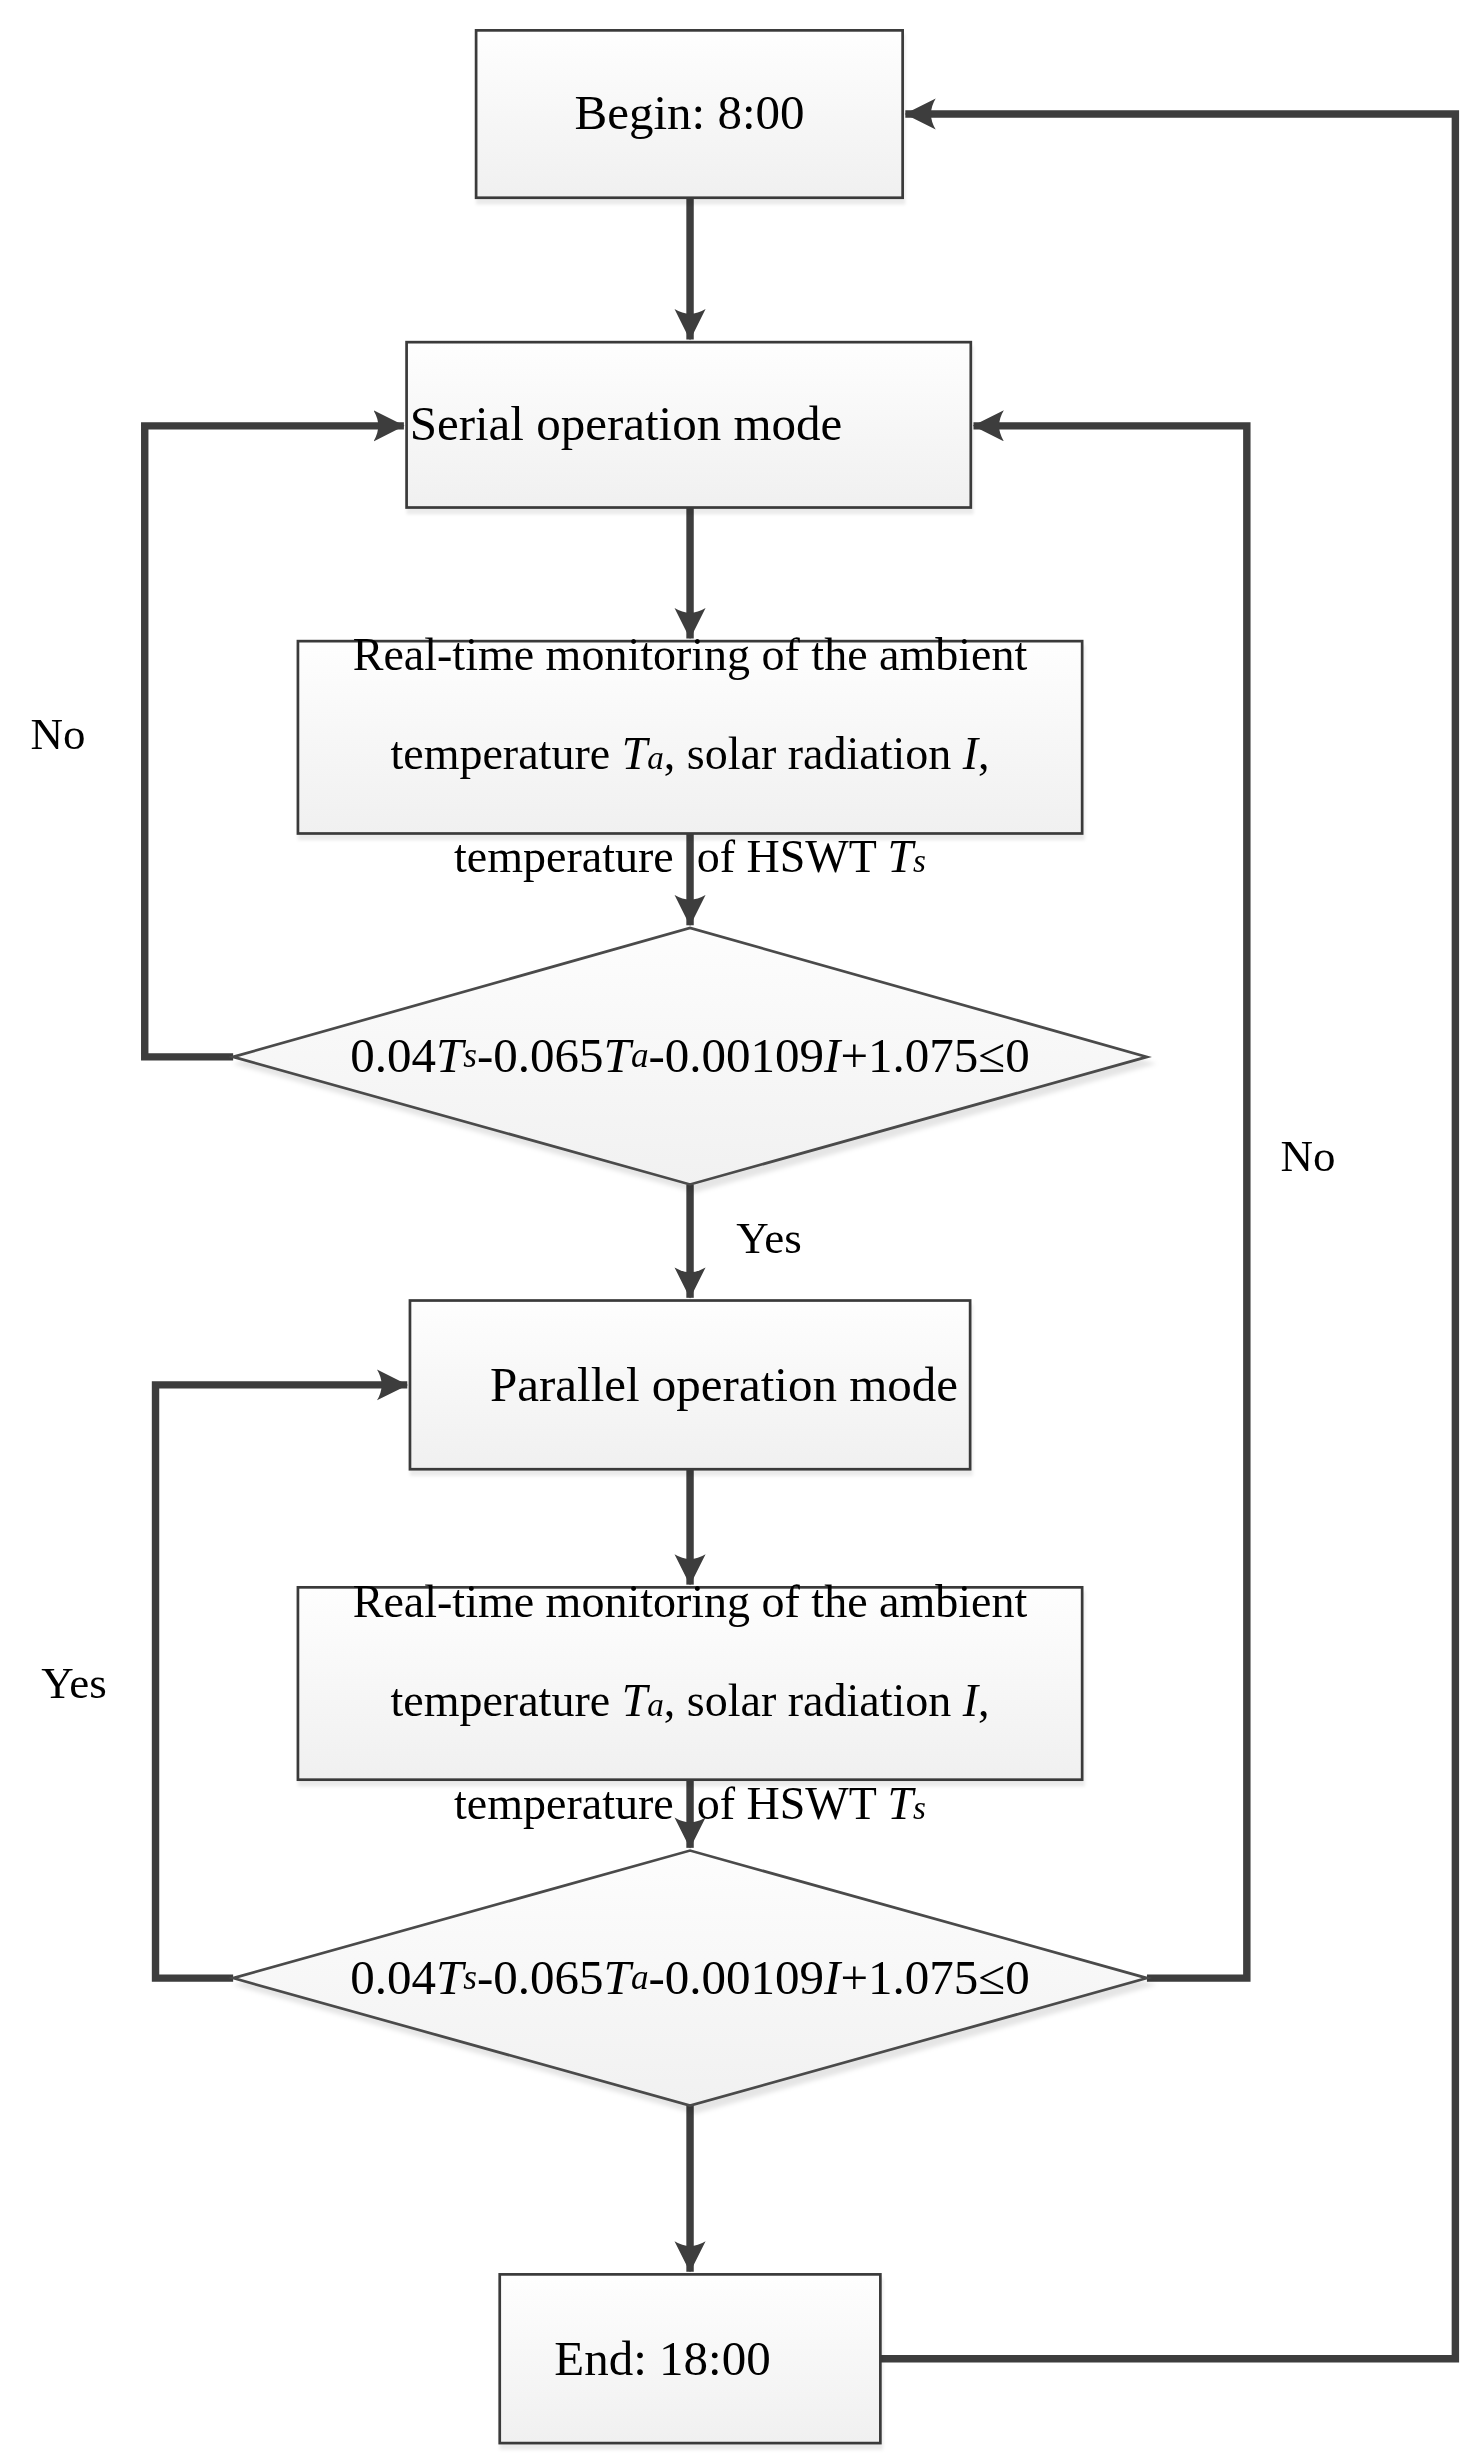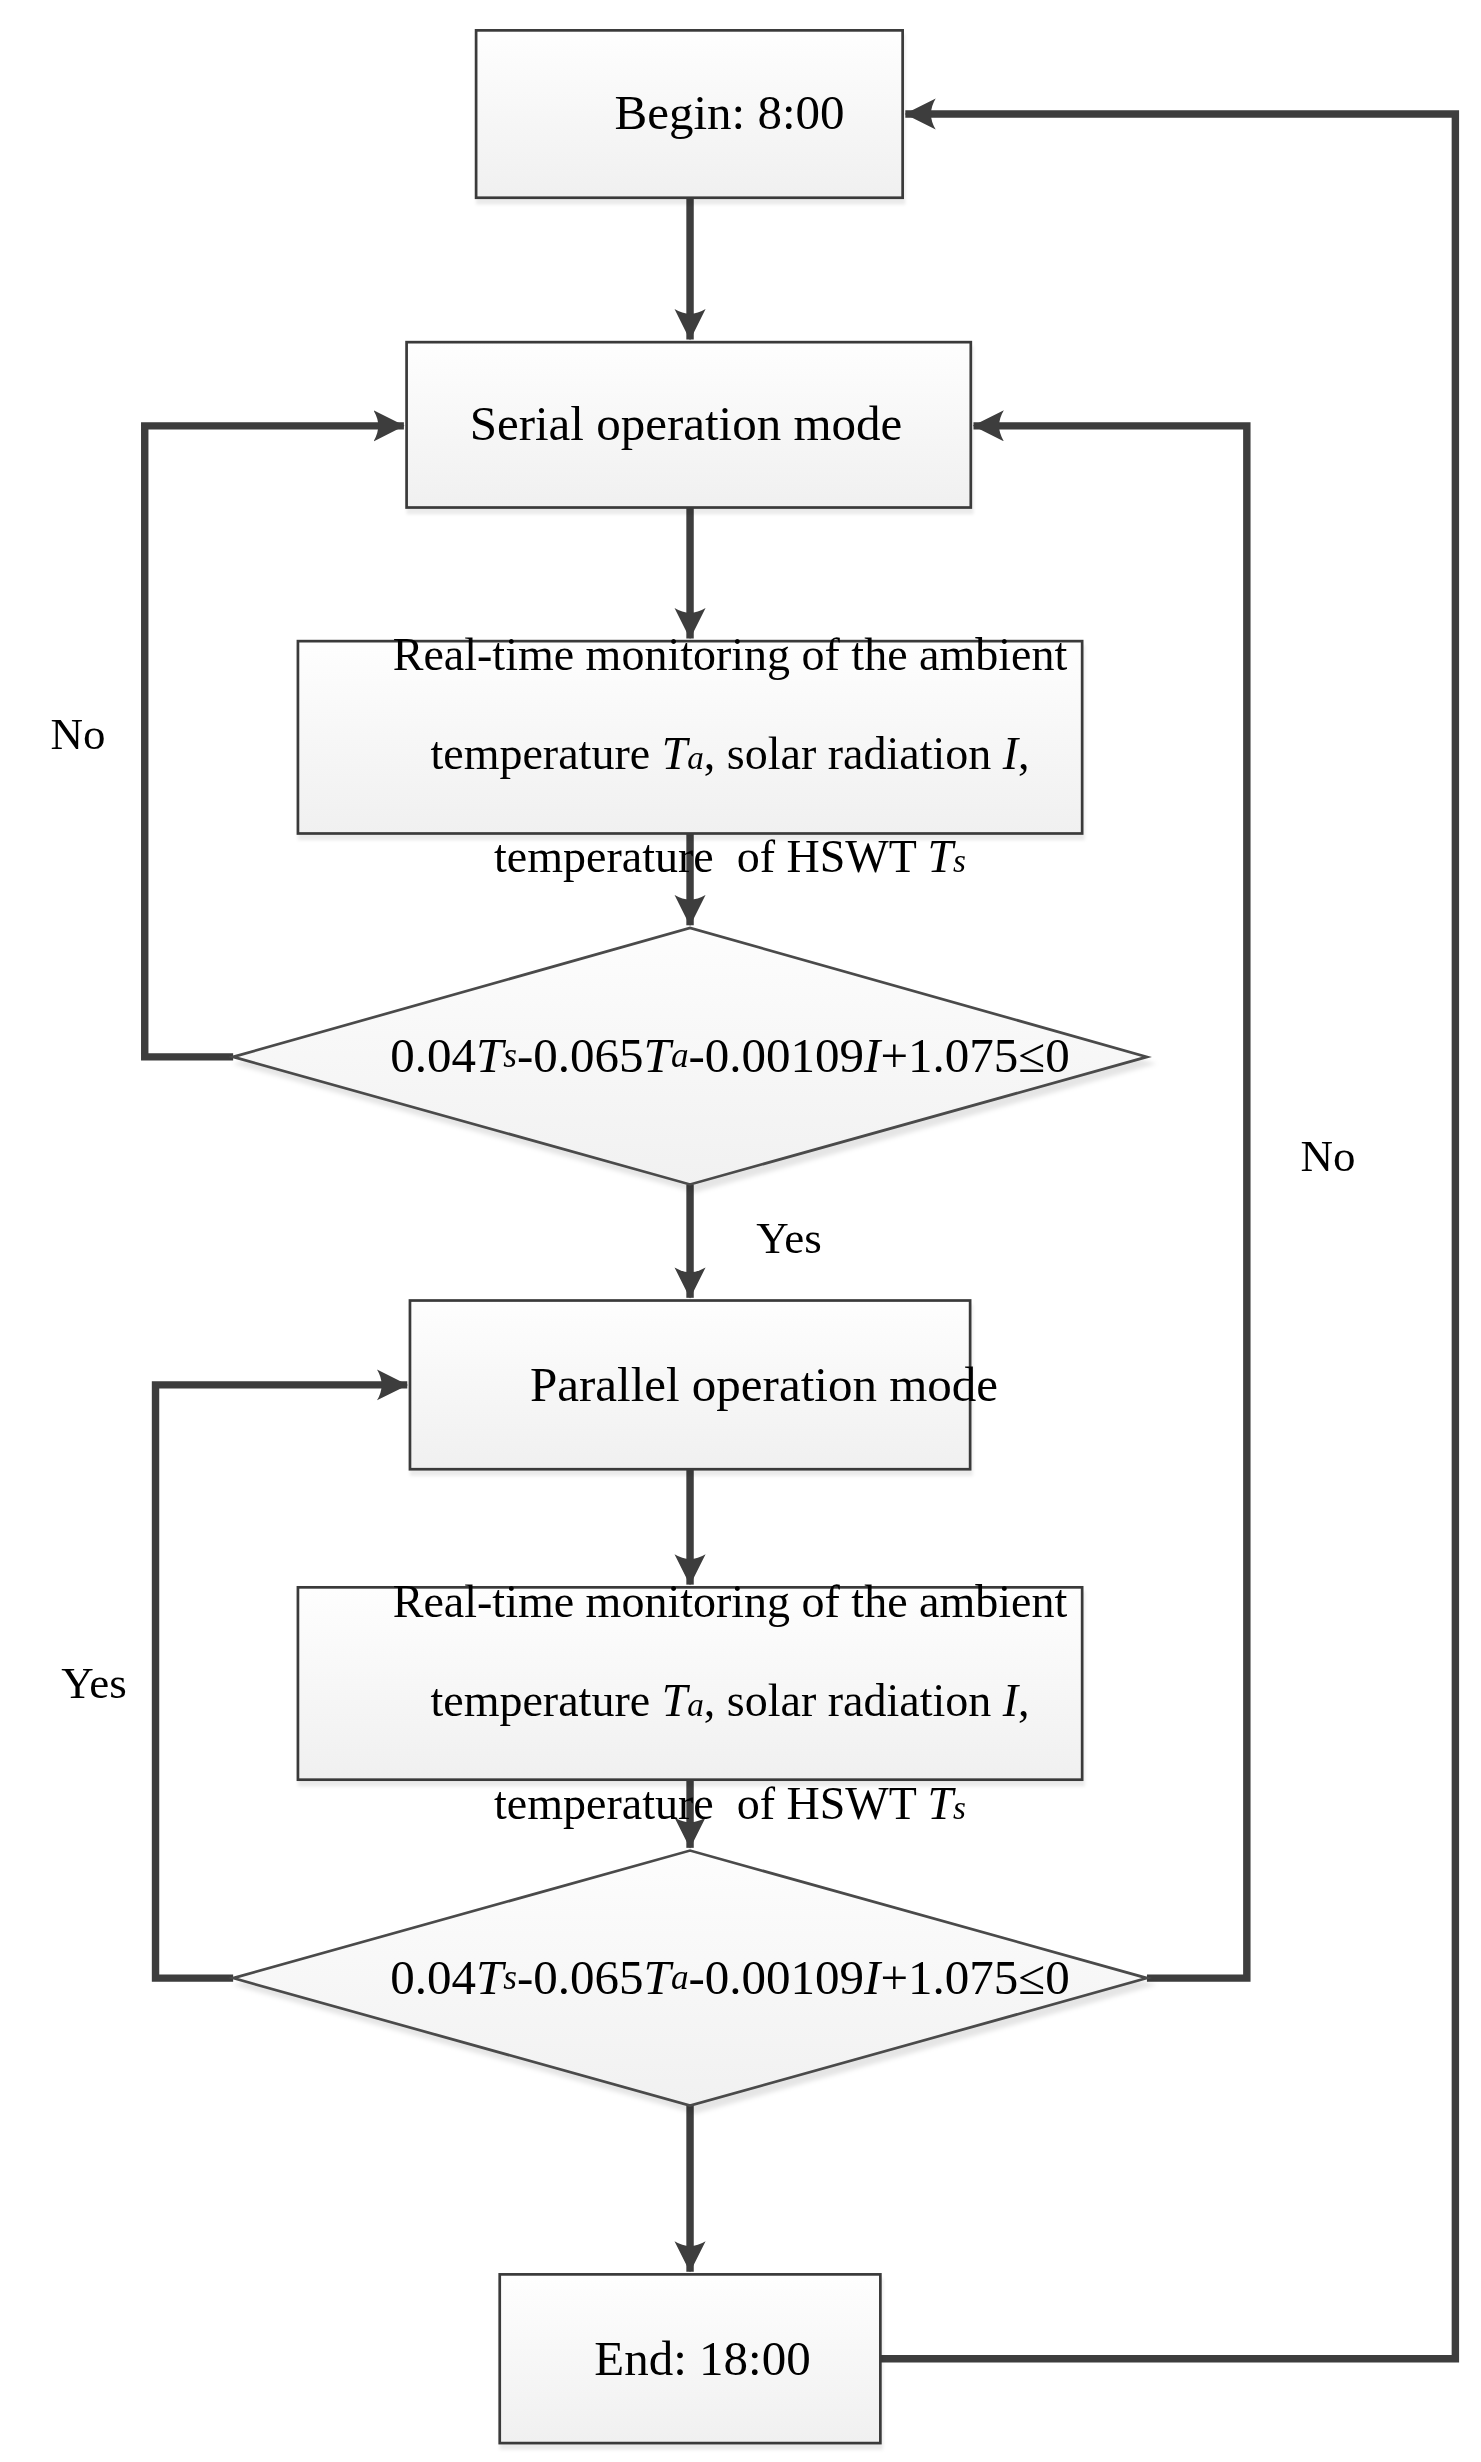"Begin: 8:00" .txt { padding-left: 40px -> none }
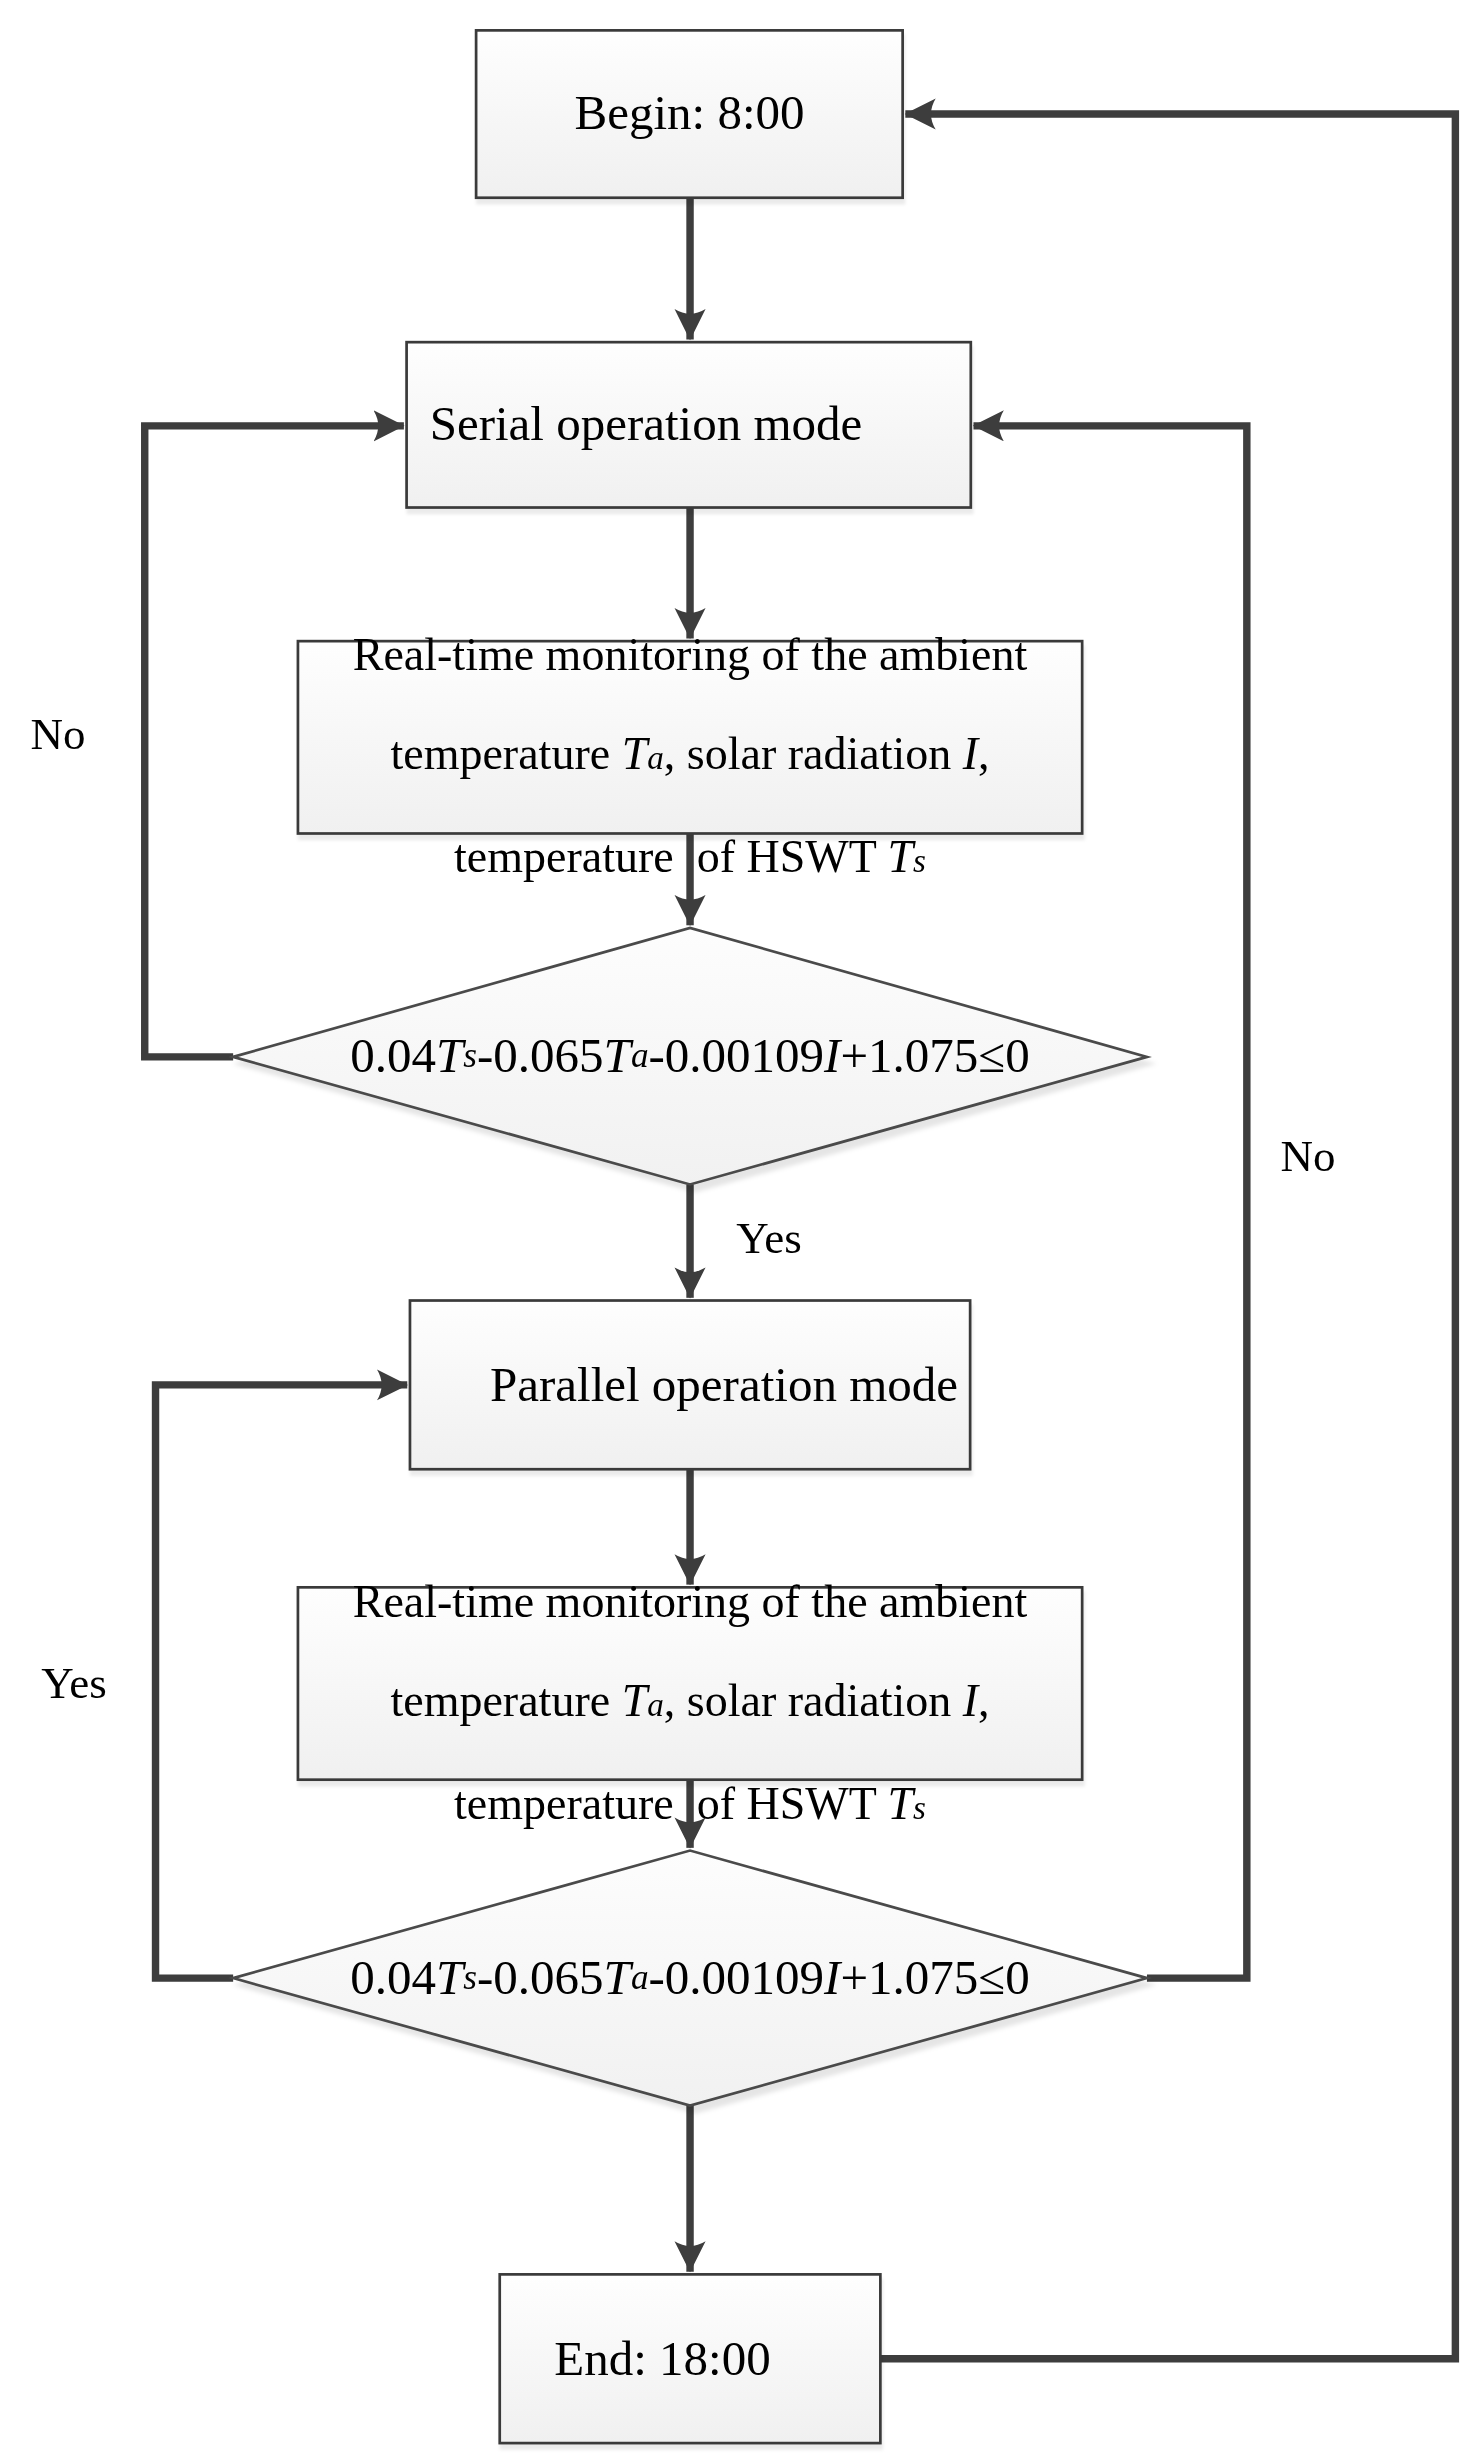"Serial operation mode" div.txt { left: 406px -> 386px }
